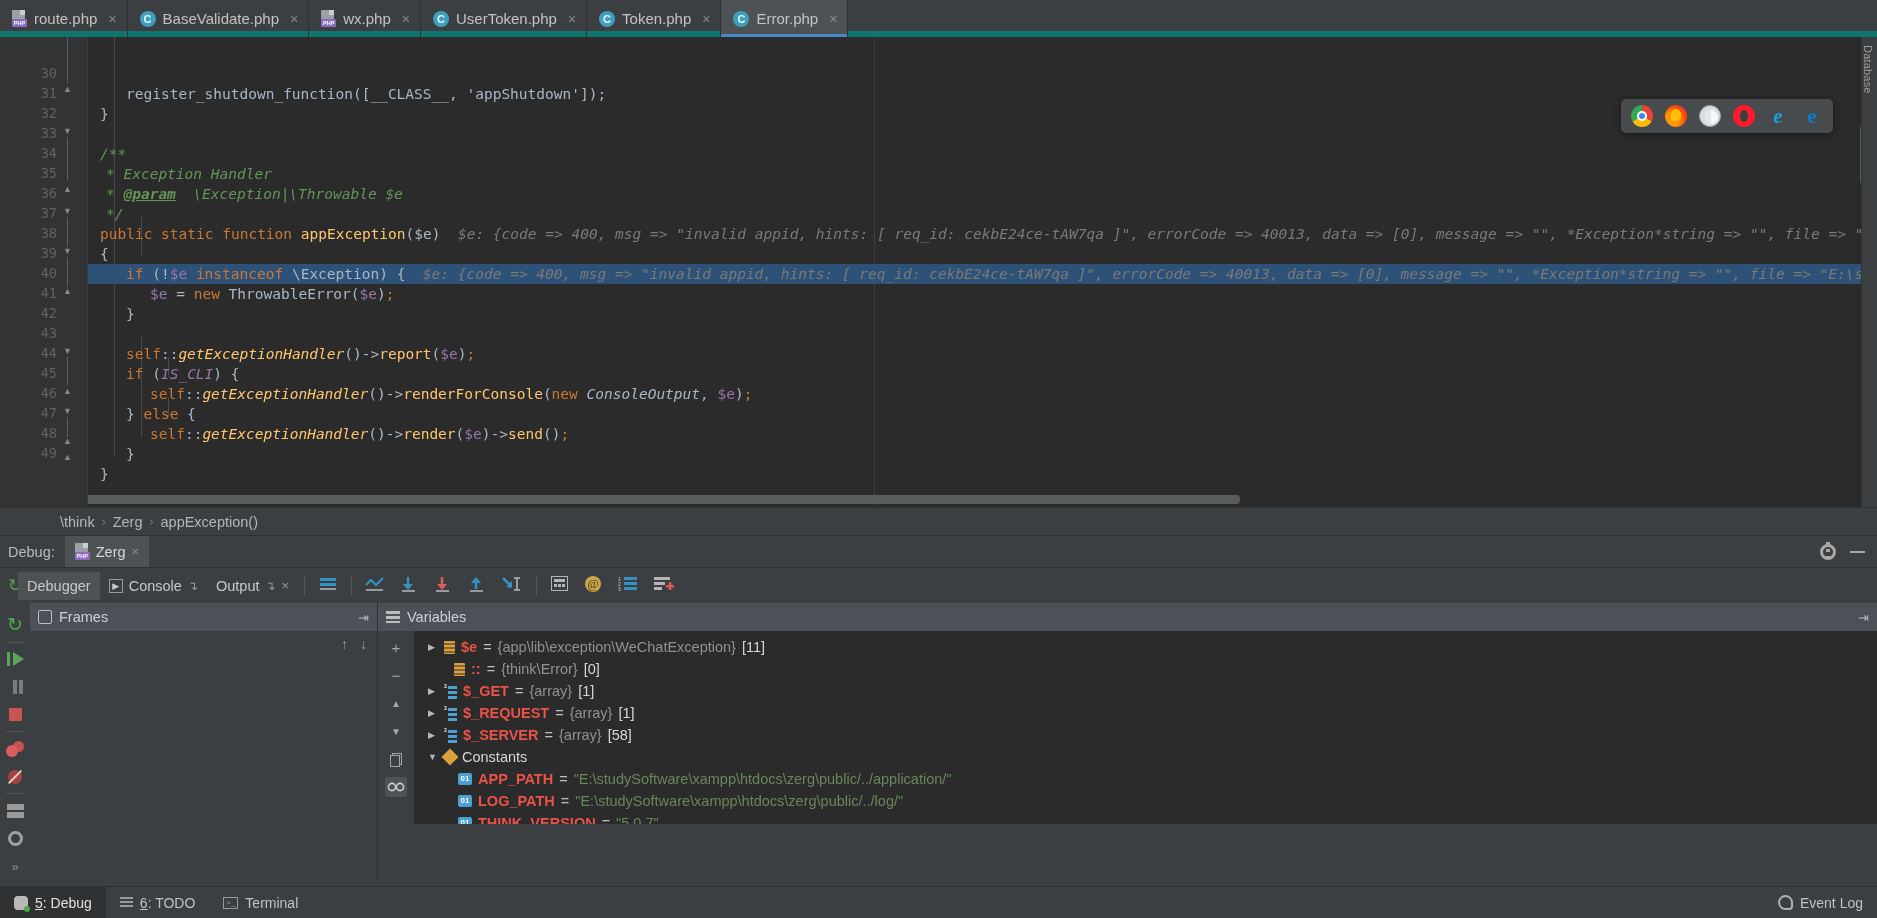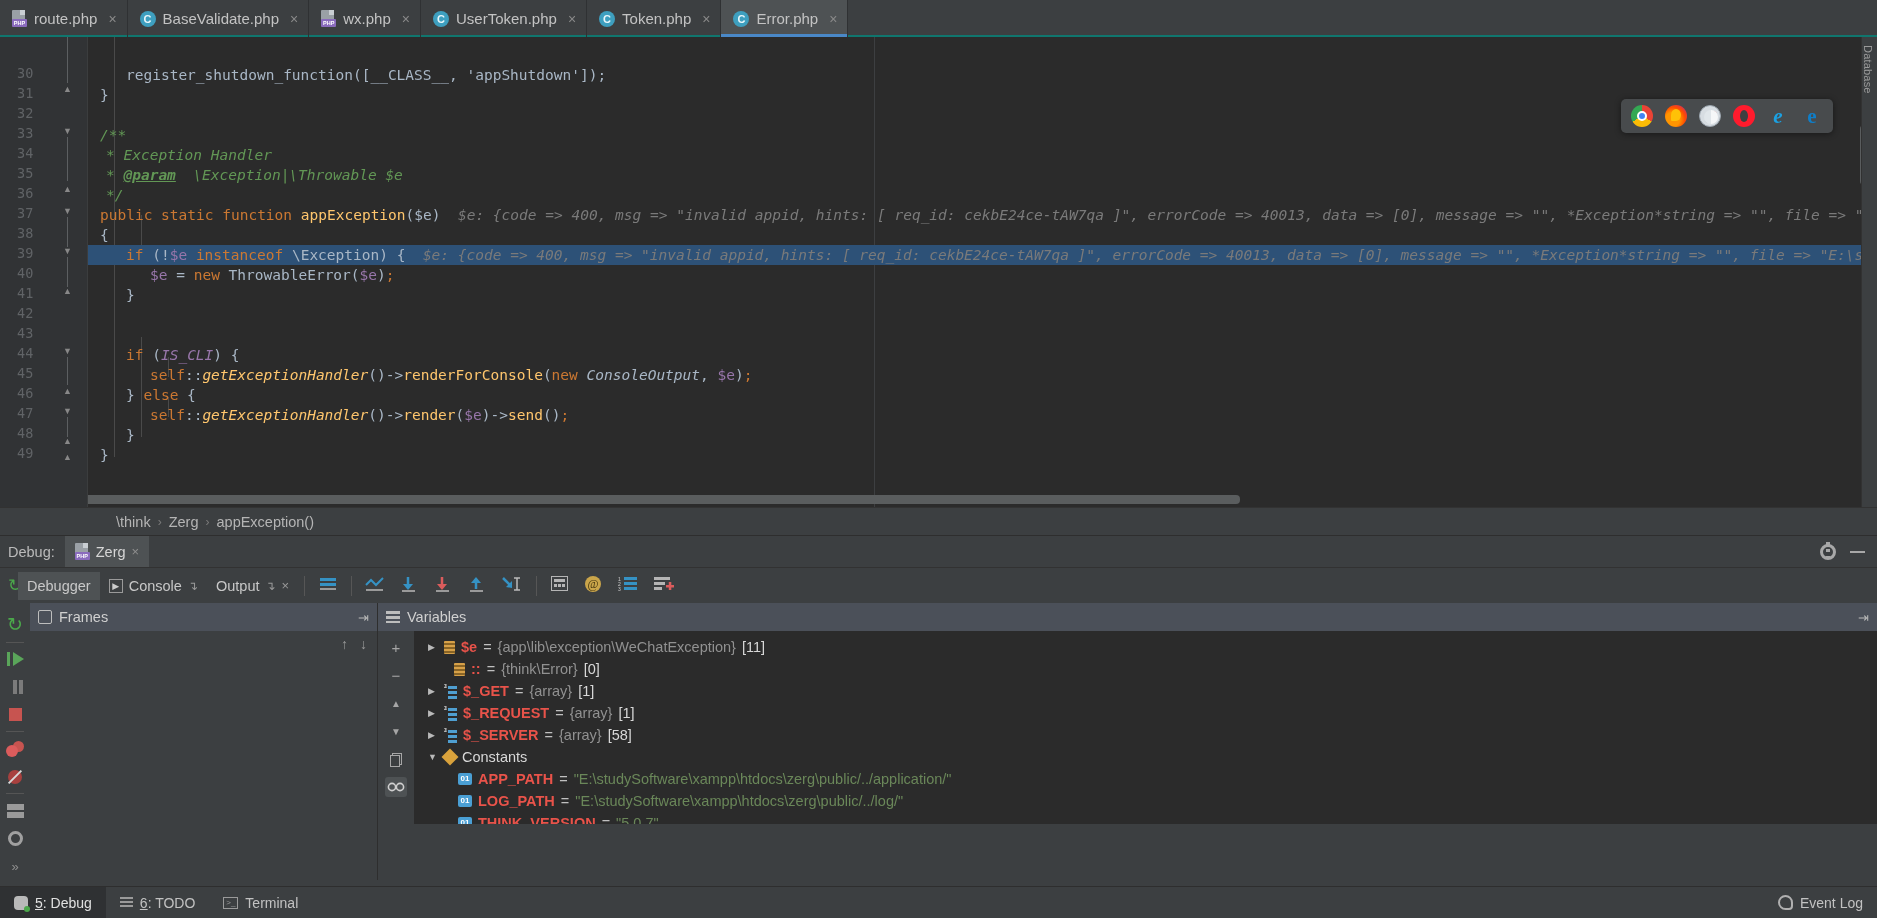"route.php" .tabbar { border-bottom: 2px solid #0f766e -> 6px solid #0f766e }
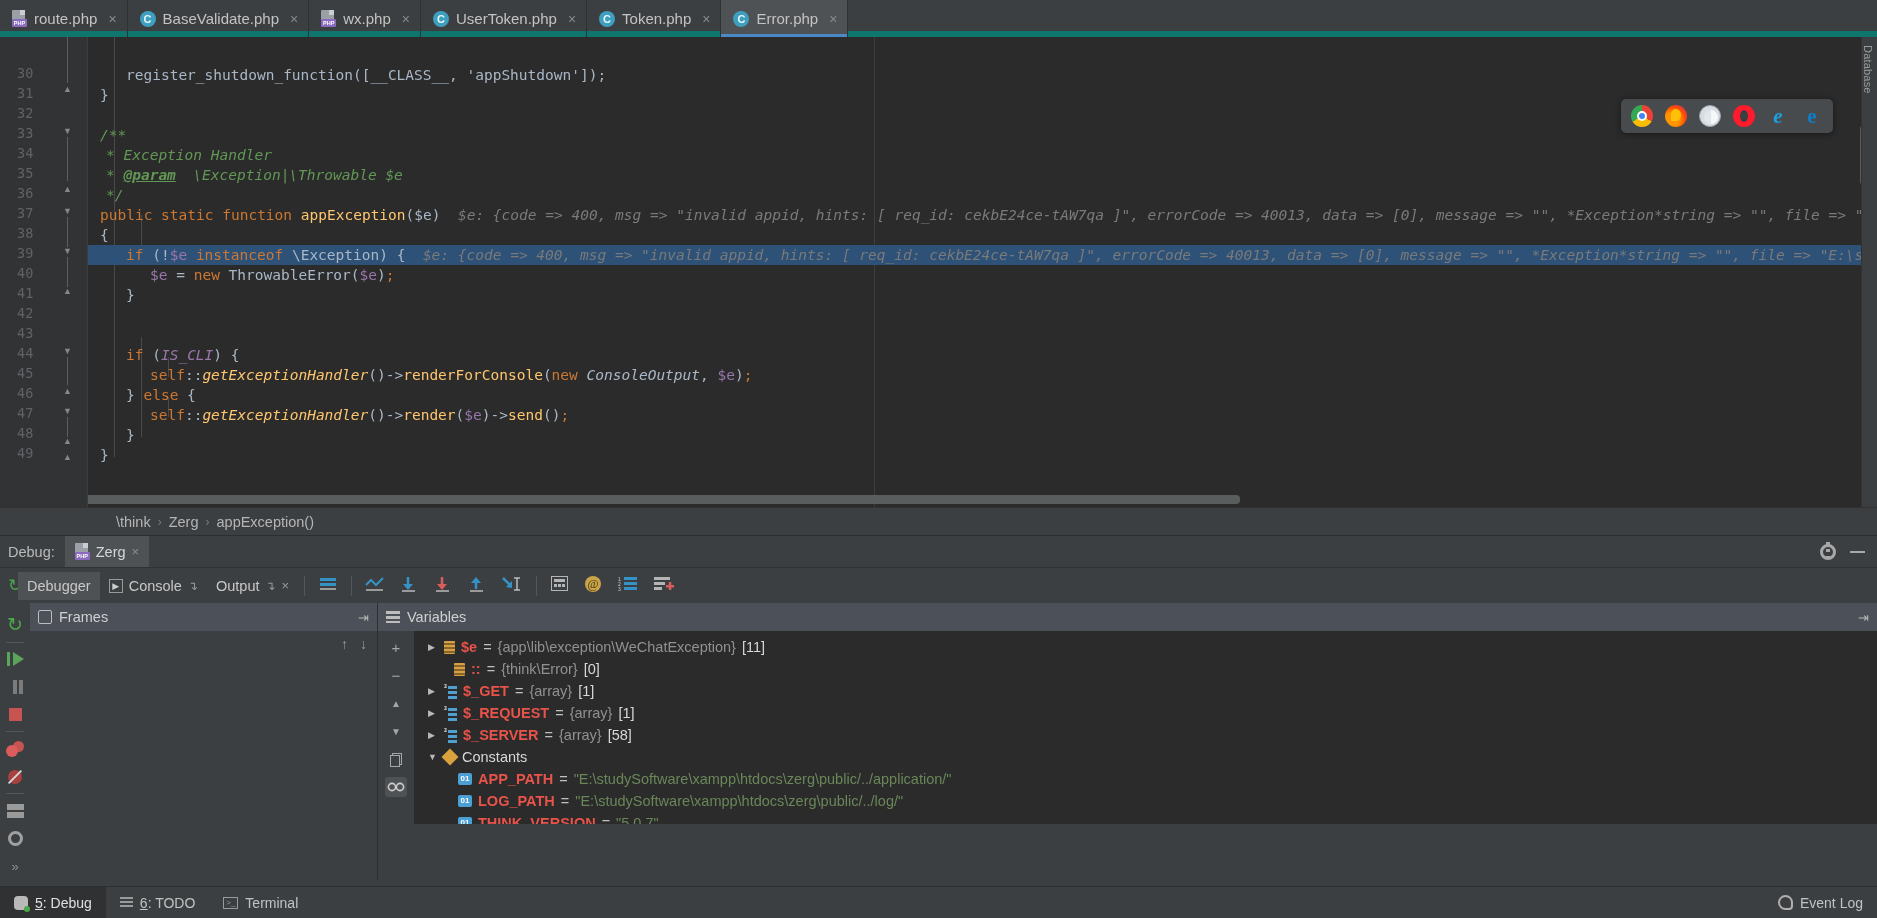"30" .lineno { text-align: left -> right }
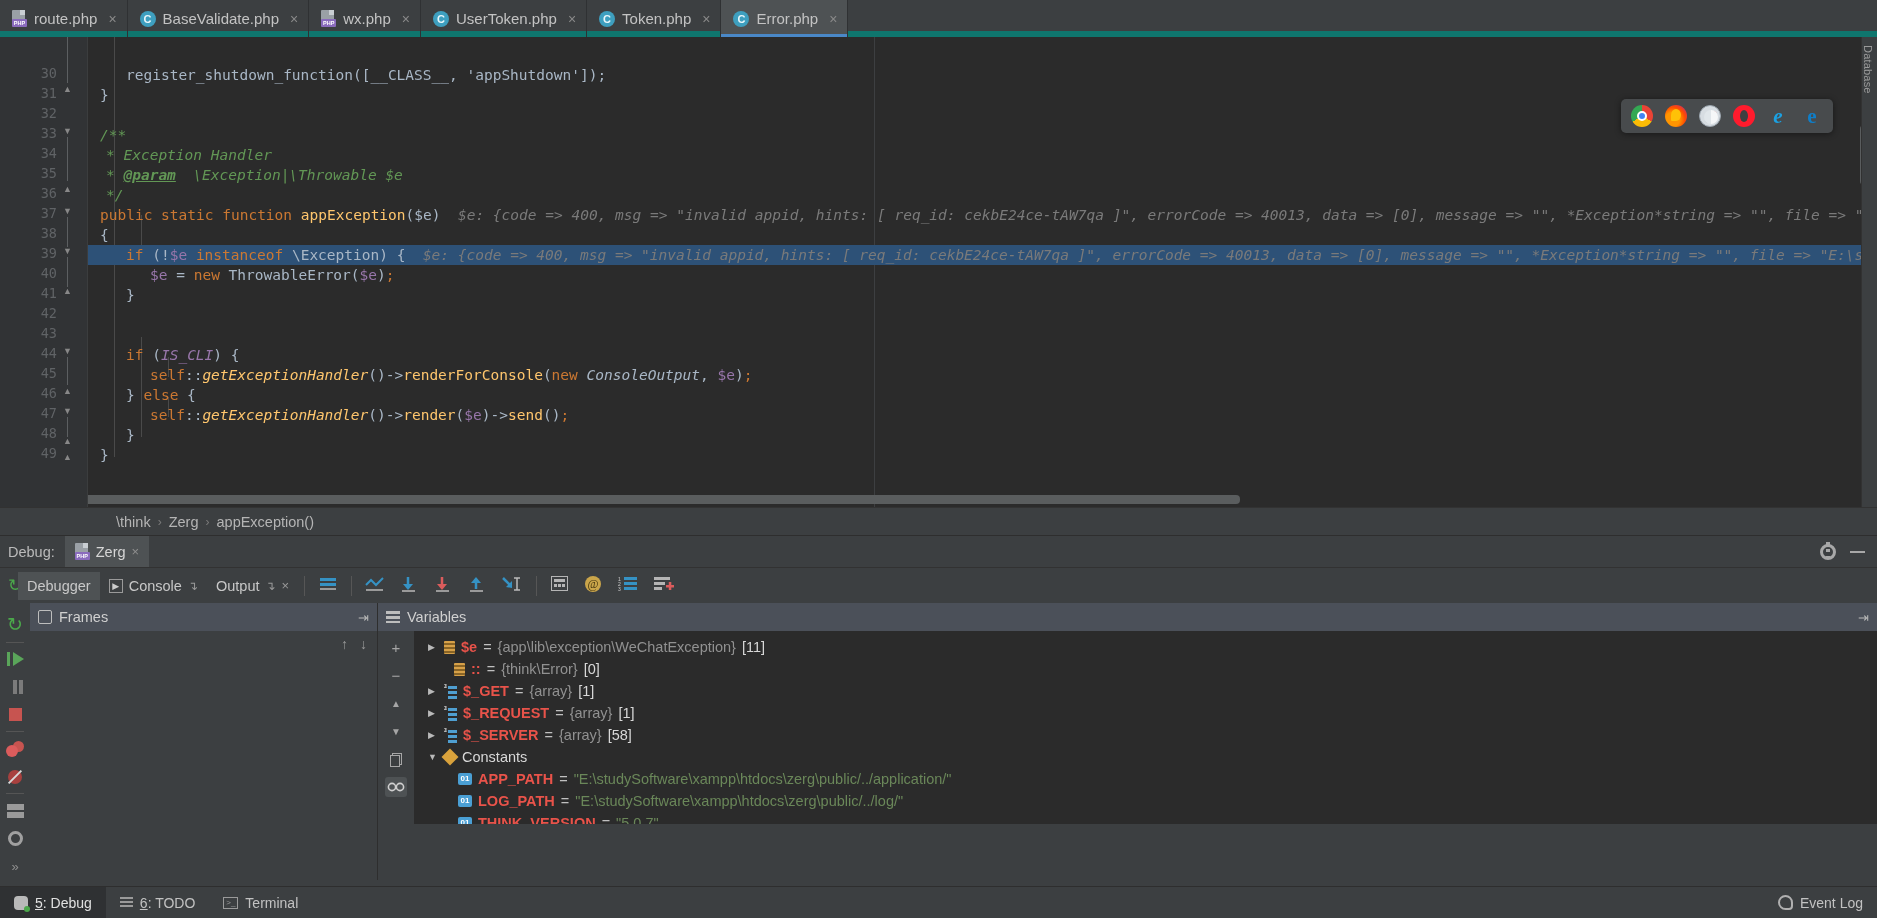"register_shutdown_function([__CLASS__," .cl { margin-top: none -> 19px }
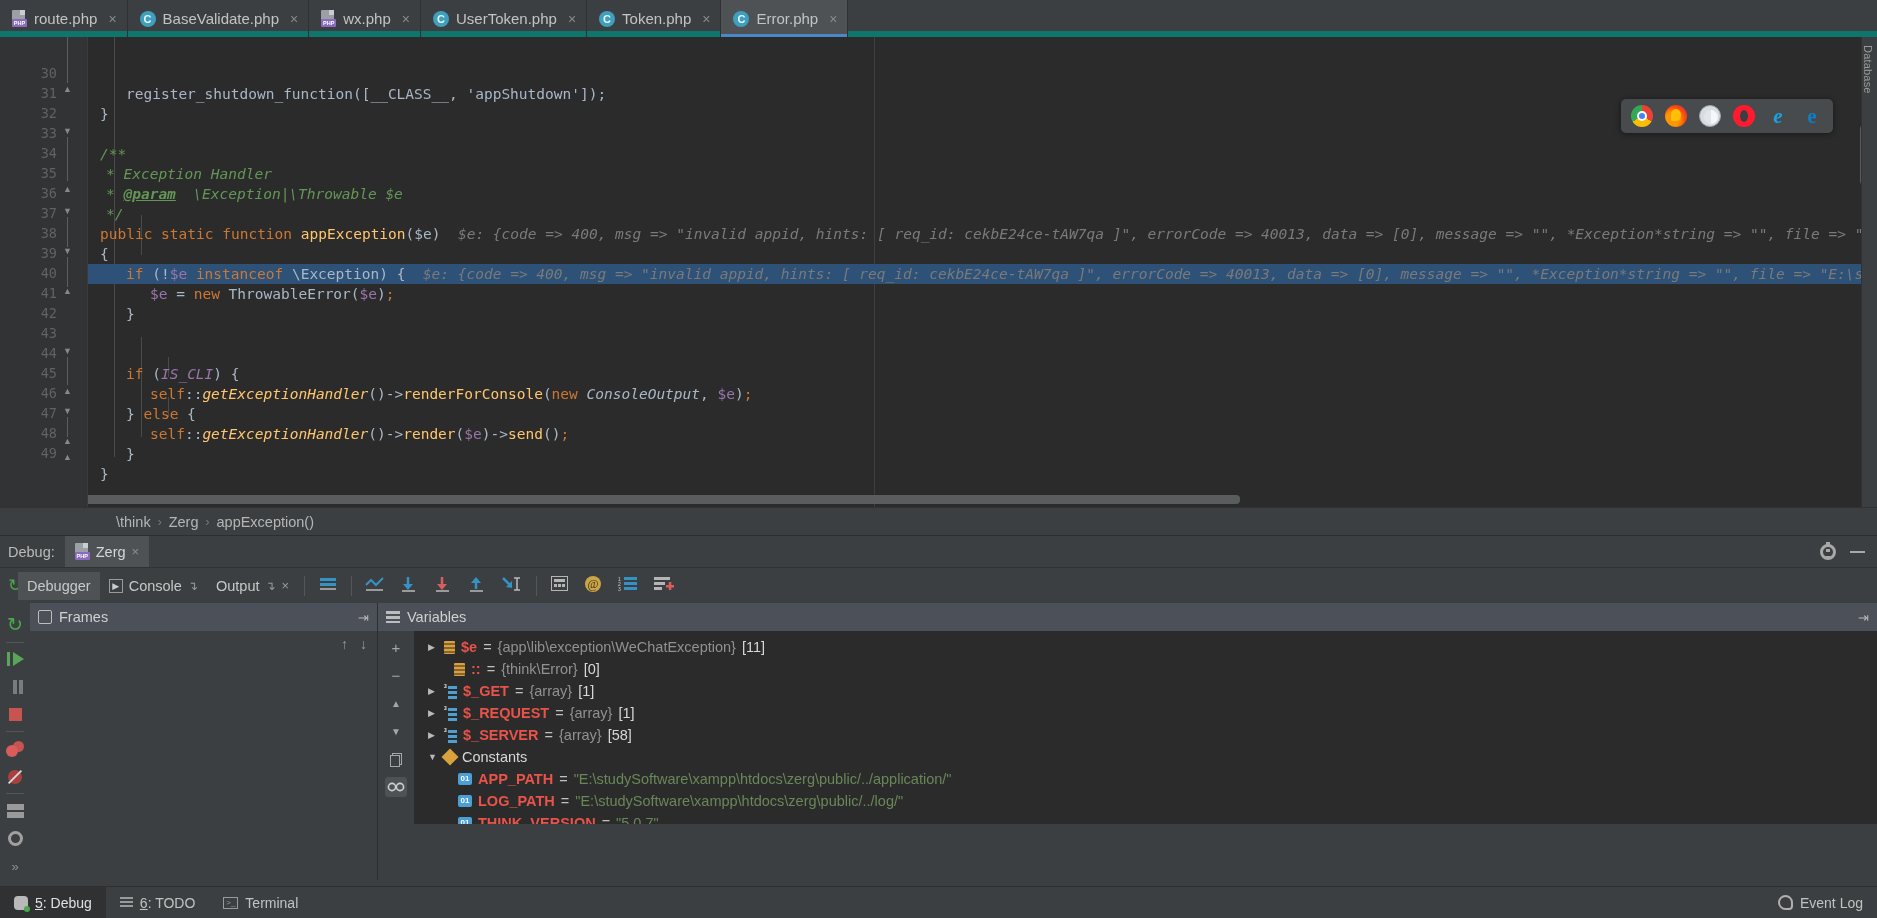"self::getExceptionHandler()->report($e);" div.cl { html: none -> <div><span>self</span><span>::</span><span>getExceptionHandler</span><span>()-&gt;</span><span>report</span><span>(</span><span>$e</span><span>)</span><span>;</span></div> }
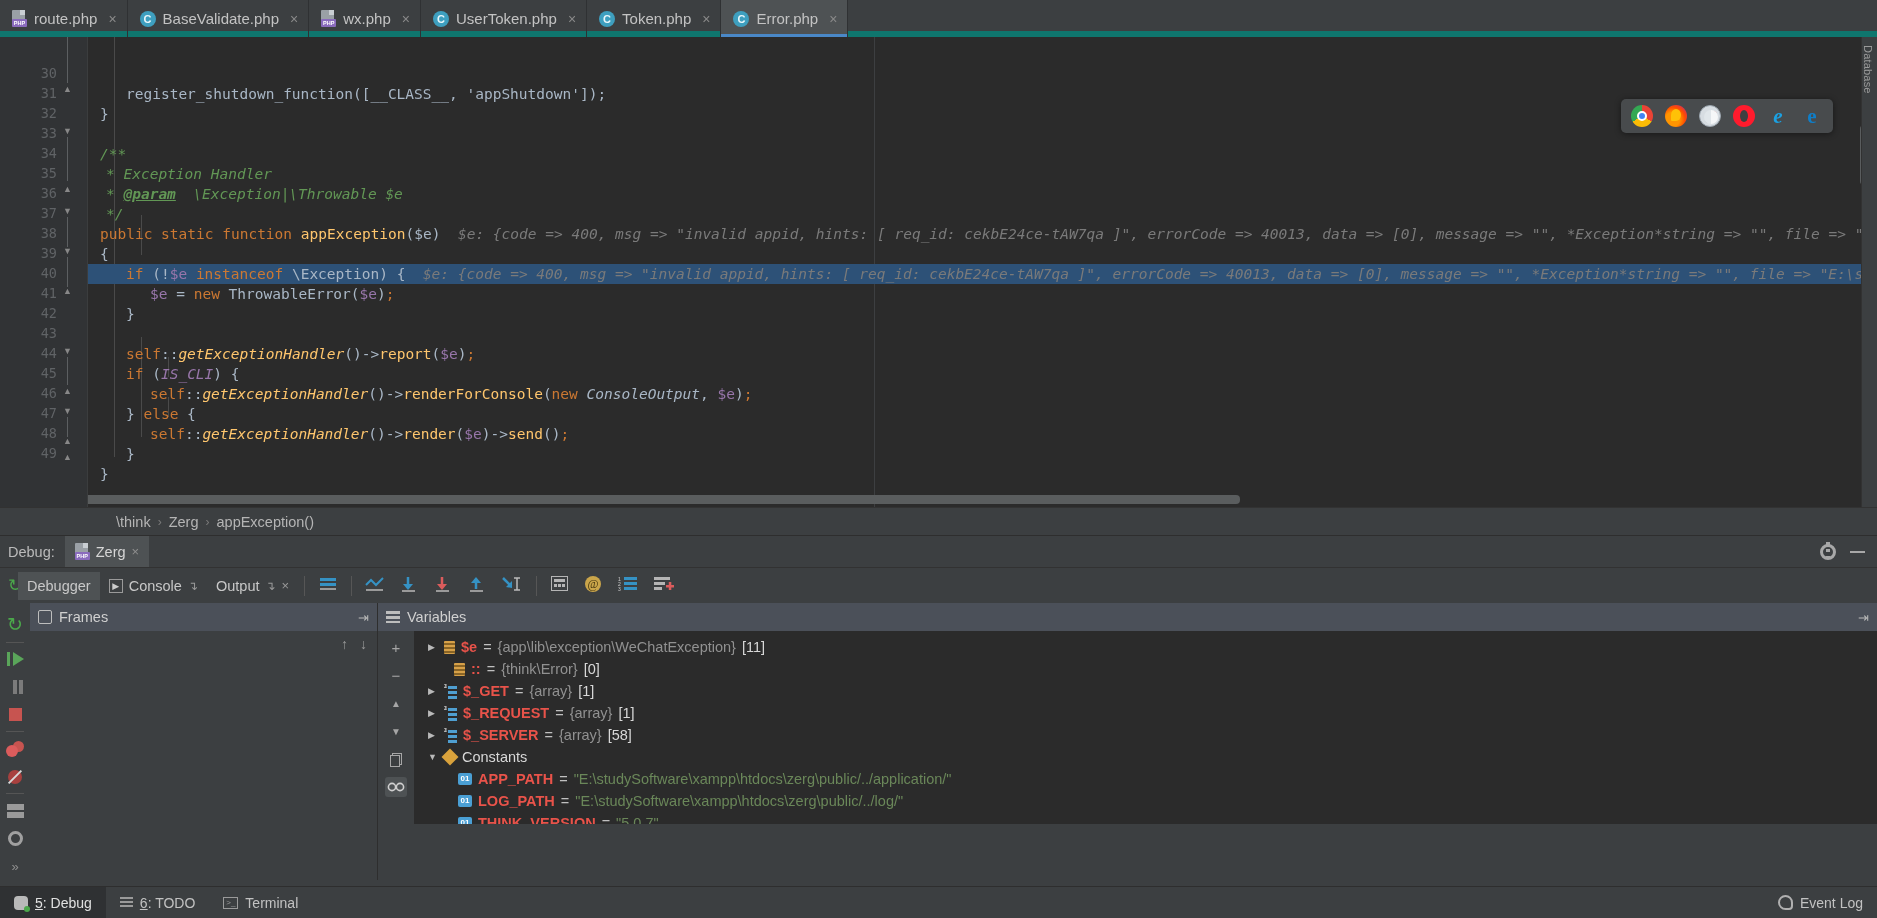"\think" .breadcrumb { padding-left: 116px -> 60px }
